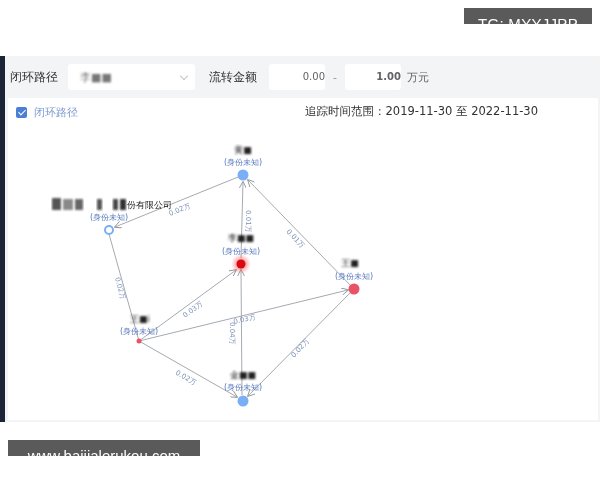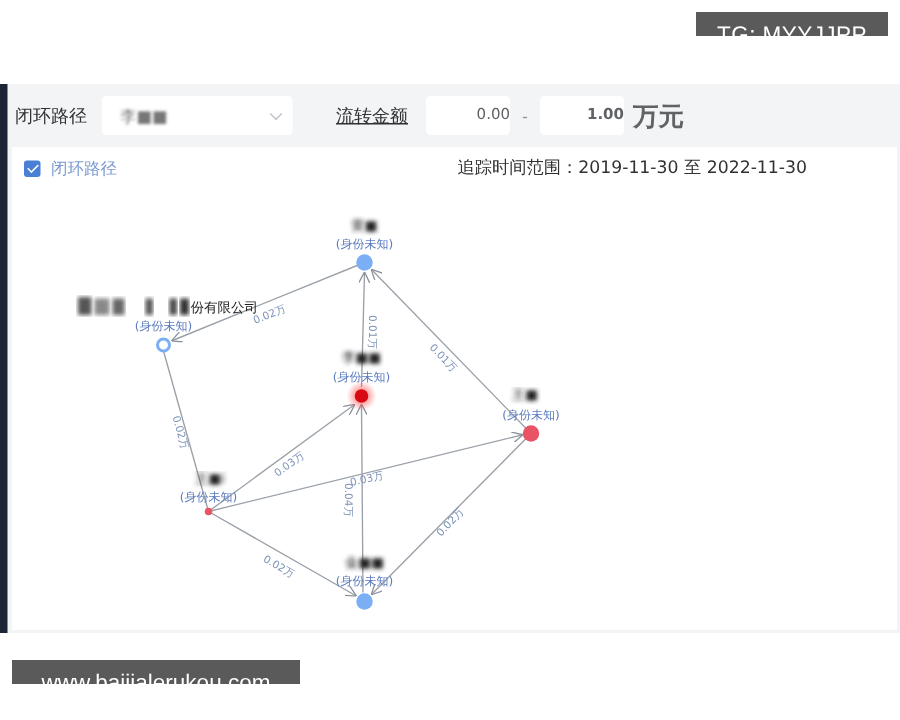"流转金额" .amount-label { margin-left: 29px -> 14px; text-decoration: underline -> none }
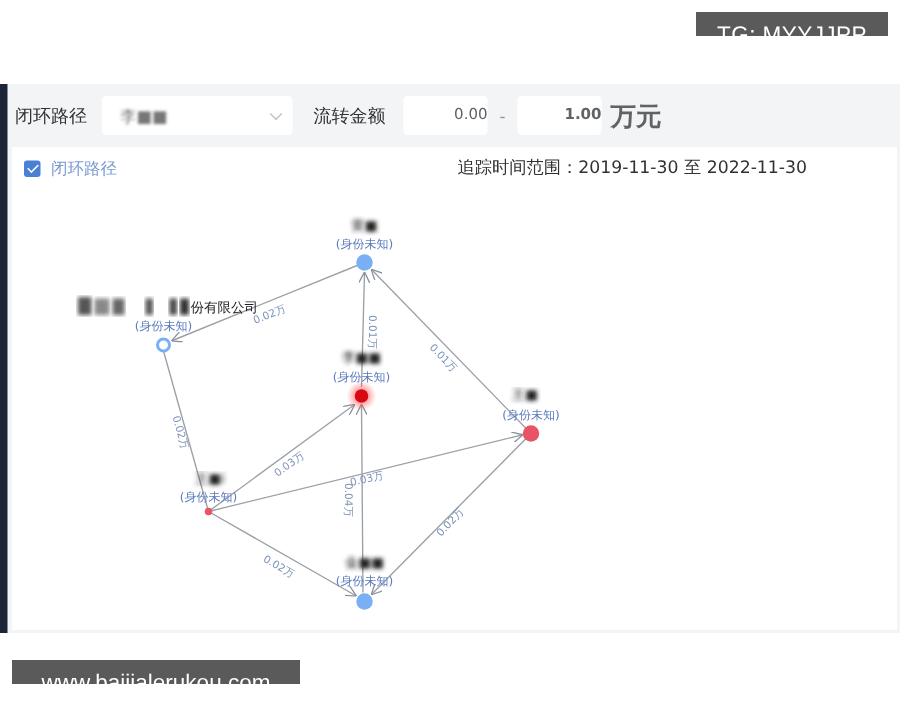"万元" .amount-unit { font-size: 17px -> 11px; font-weight: bold -> none }
